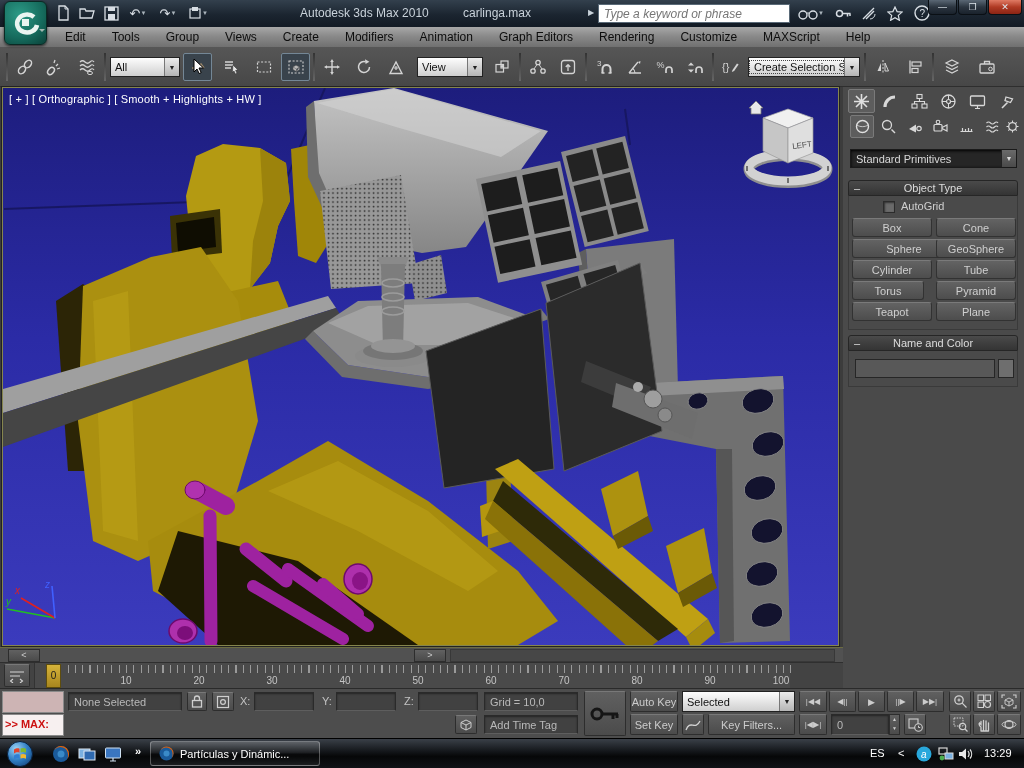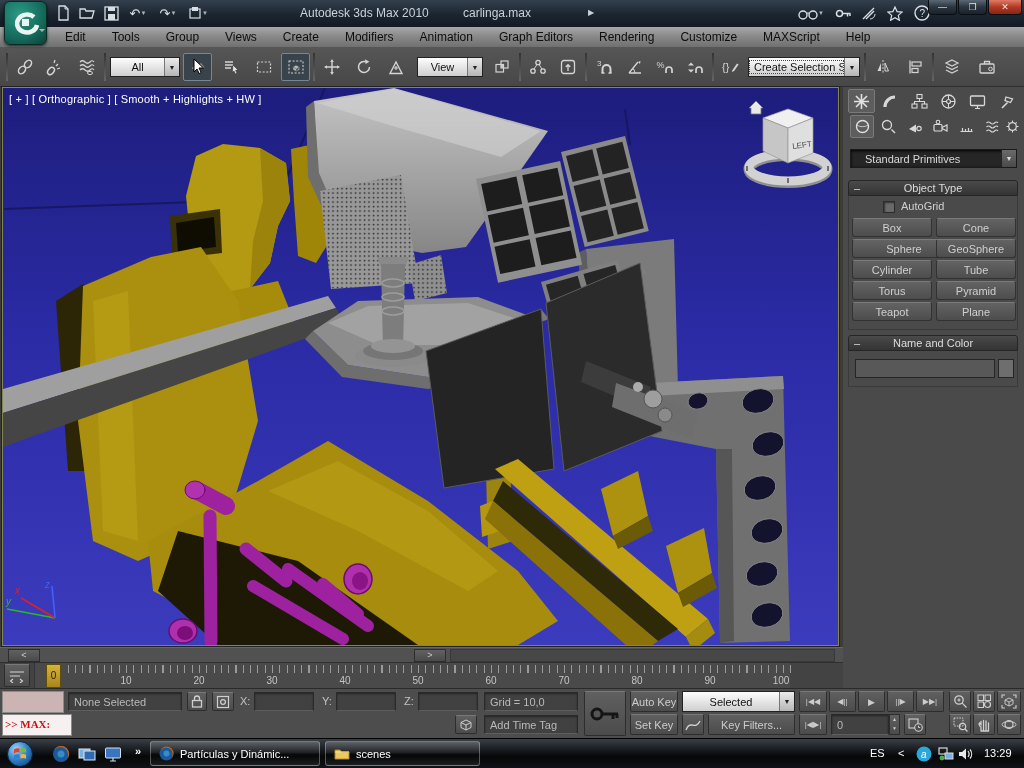"Type a keyword or phrase" input.abs { html: none -> <input> }
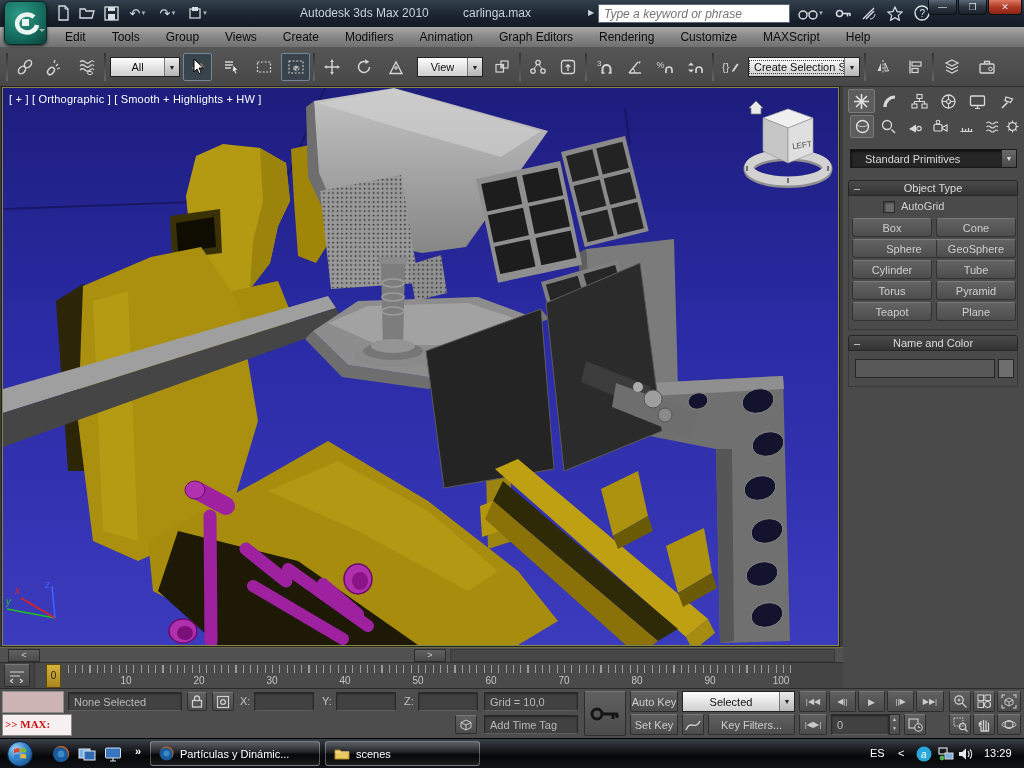"All" .combo-light .cval { text-align: center -> none }
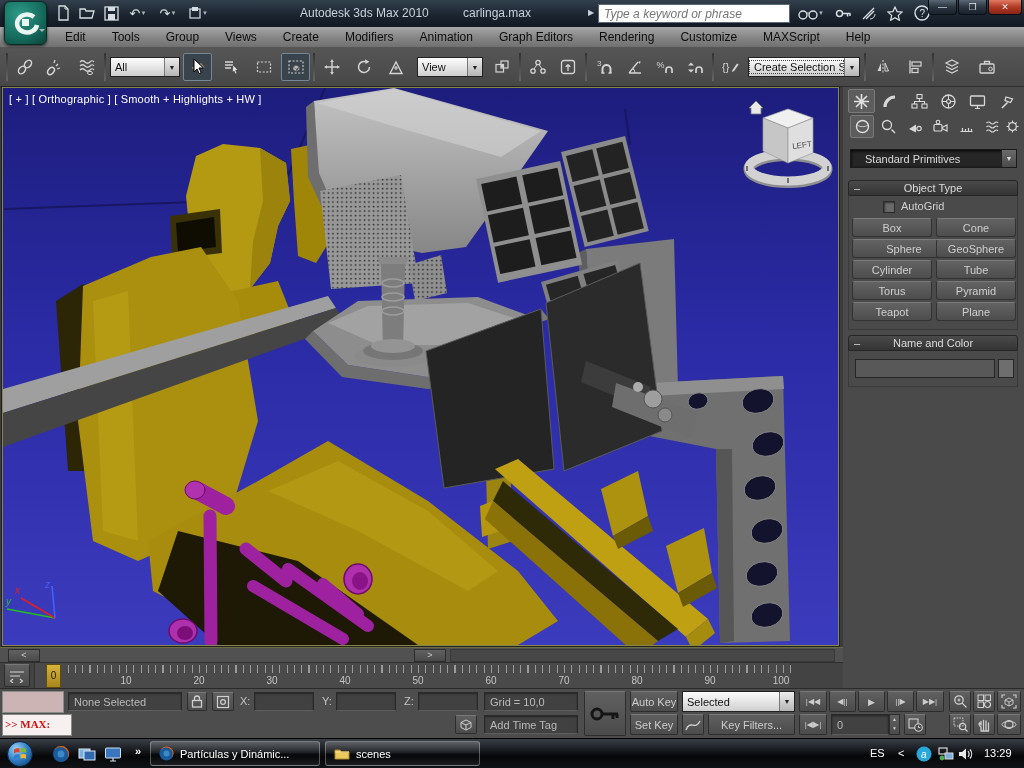"Standard Primitives" span { padding: 0 14px -> 0 5px }
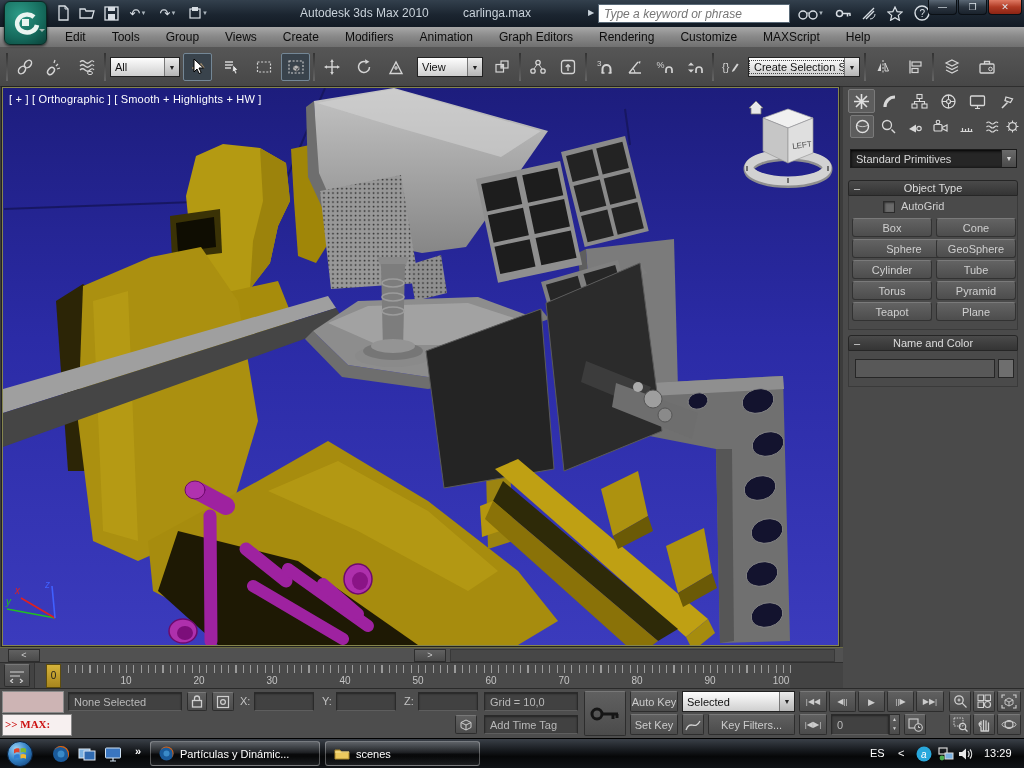"Torus" div.abs { width: 80px -> 72px }
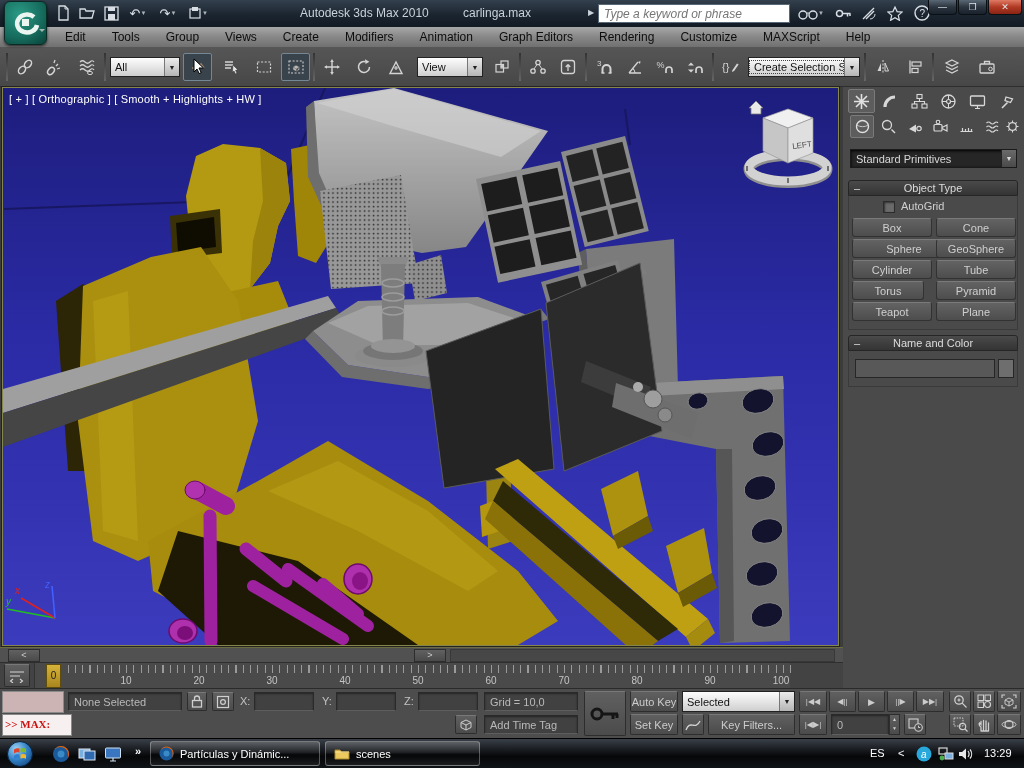">> MAX:" div.abs { font-family: Liberation Serif, serif -> Liberation Sans, sans-serif; width: 70px -> 62px }
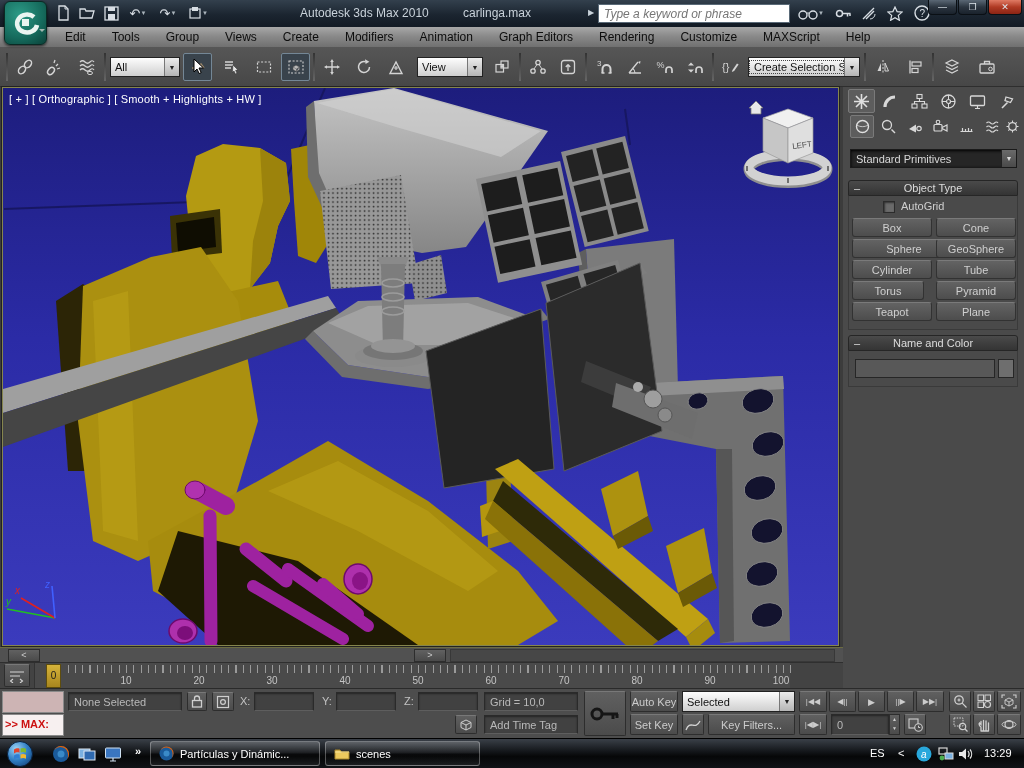"scenes" div.abs { html: <div> <svg> <path></path> <path></path> </svg> <span>scenes</span> </div> -> none }
